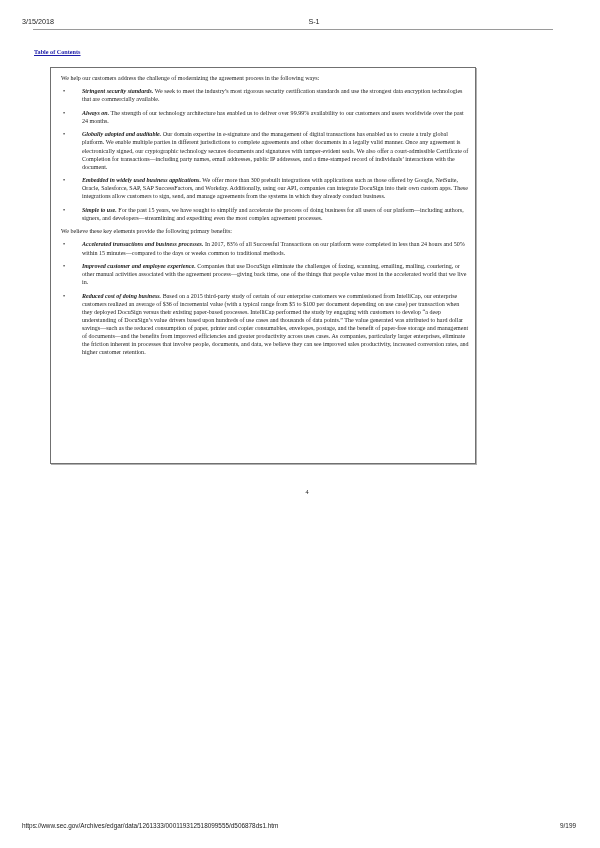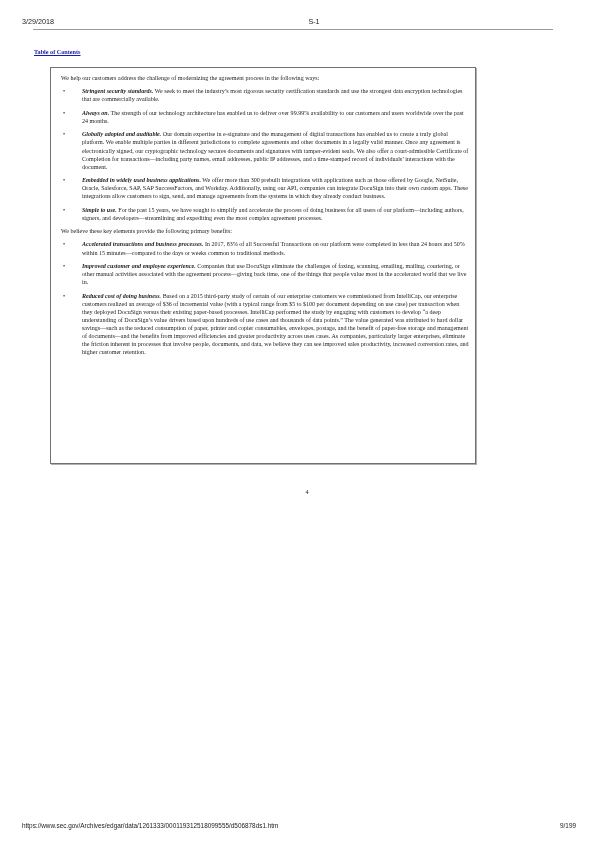"3/29/2018" span.date { text: 3/29/2018 -> 3/15/2018 }
